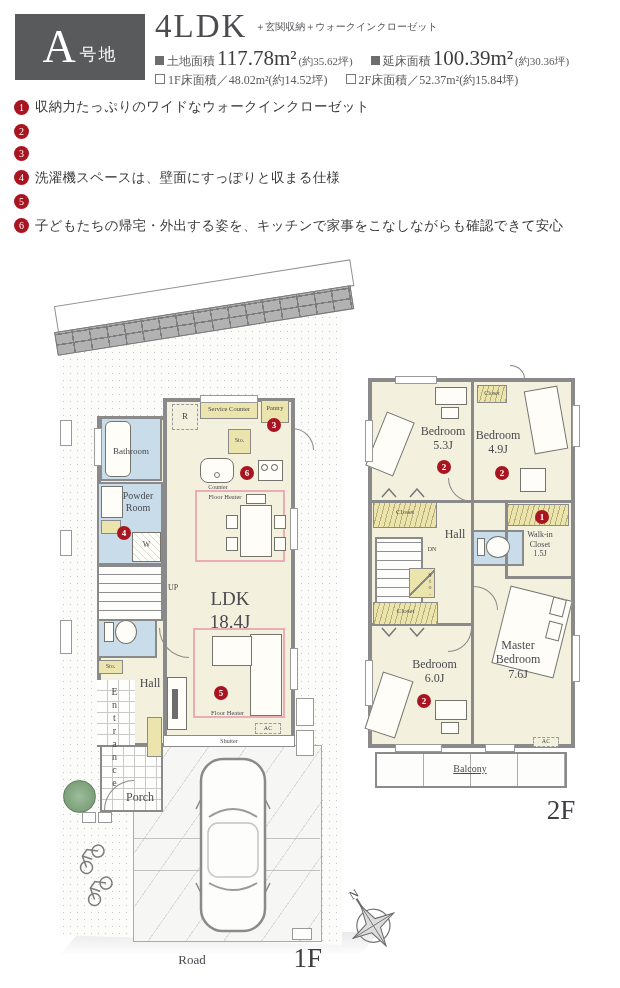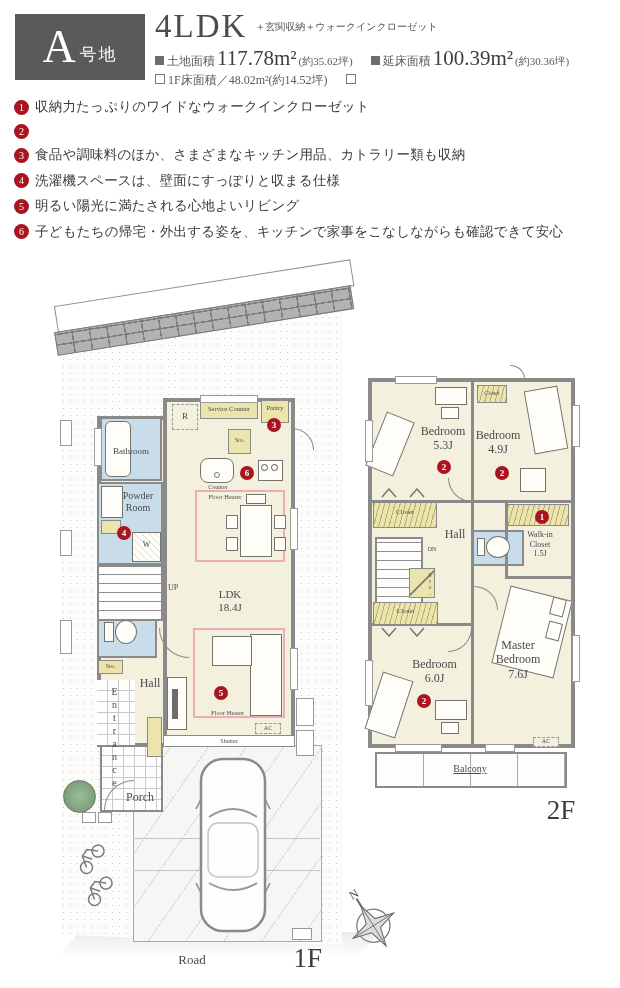"2F床面積／52.37m²(約15.84坪)" span { html: none -> <span>2F床面積／52.37m²(約15.84坪)</span> }
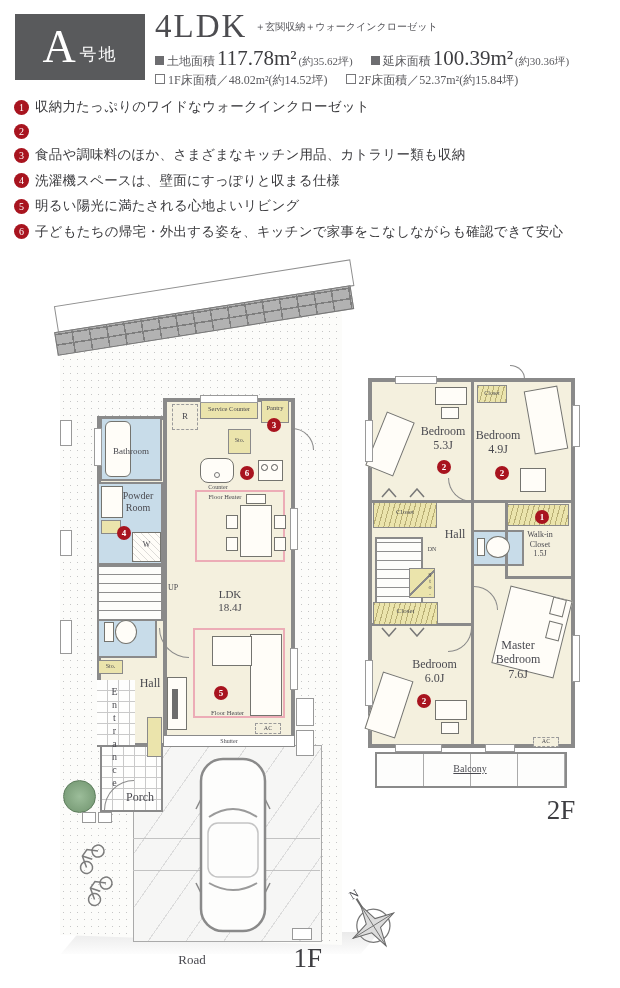"食品や調味料のほか、さまざまなキッチン用品、カトラリー類も収納" span.ftext { html: <span>食品や調味料のほか、さまざまなキッチン用品、カトラリー類も収納</span> -> none }
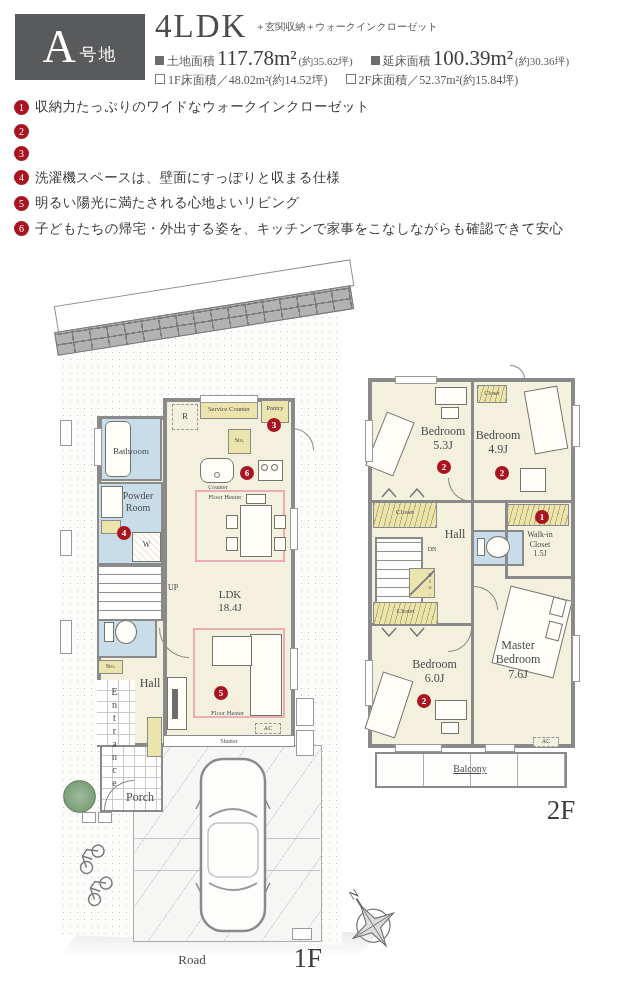"明るい陽光に満たされる心地よいリビング" span.ftext { html: <span>明るい陽光に満たされる心地よいリビング</span> -> none }
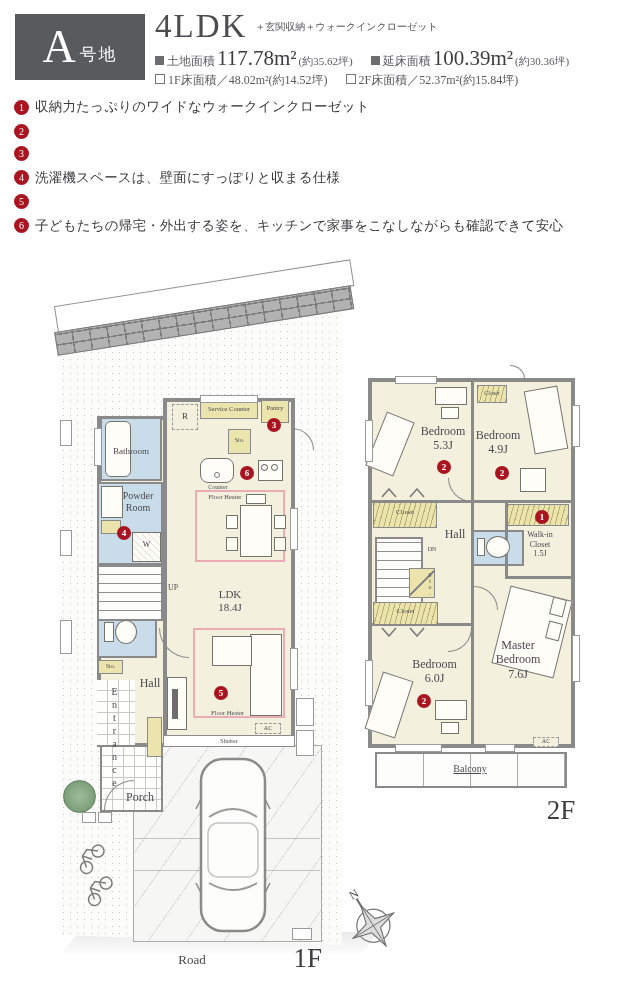"LDK" div.lb { font-size: 11px -> 19px }
